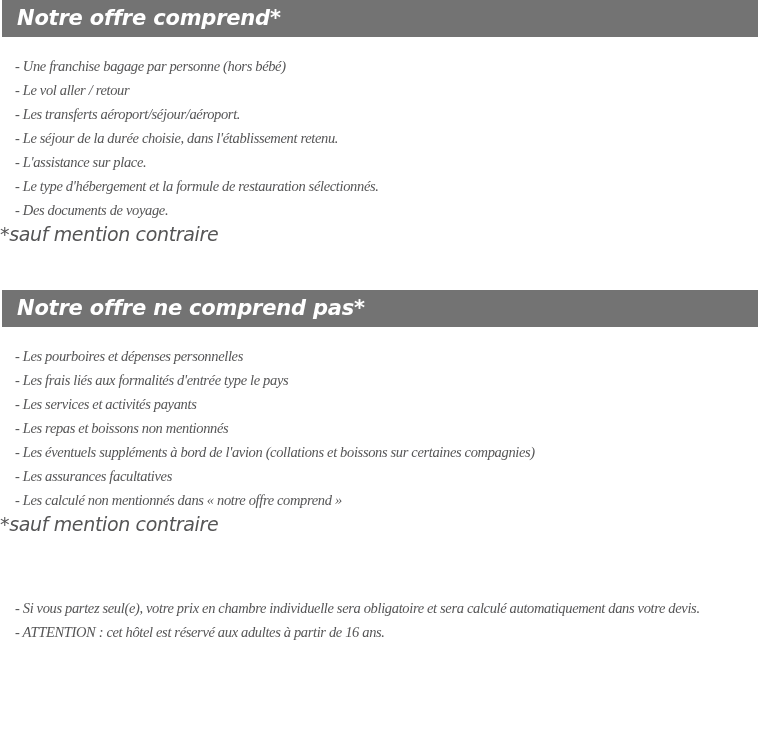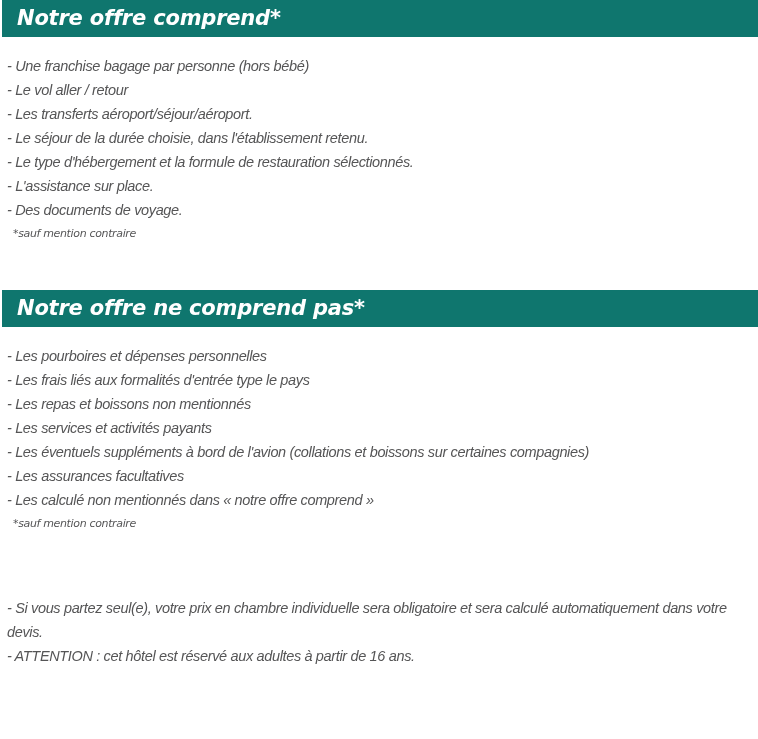"Notre offre comprend*" .section-header { background: #0f766e -> #737373 }
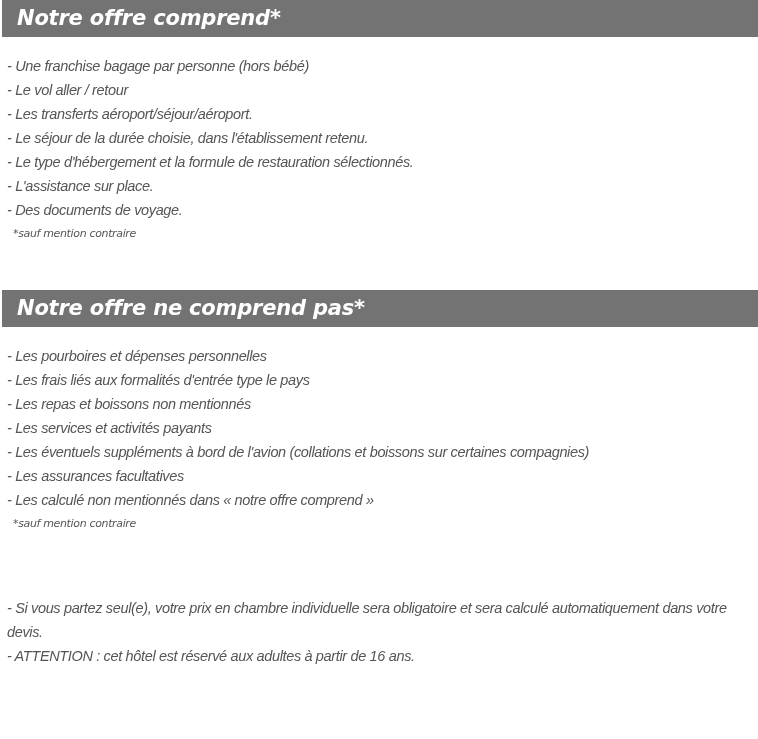"- Une franchise bagage par" .body-line { font-family: Liberation Sans, sans-serif -> Liberation Serif, serif; margin-left: none -> 8px }
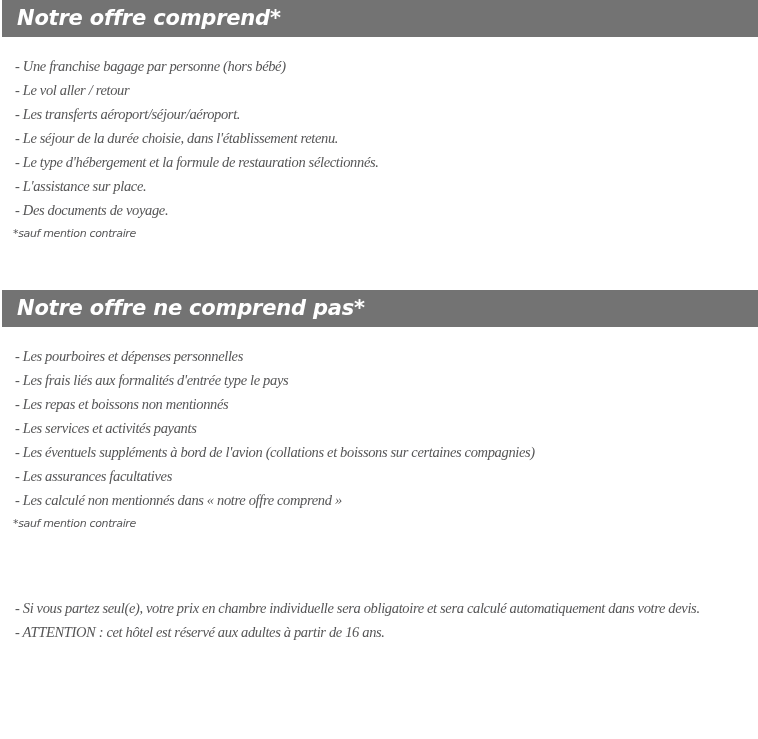"- Le type d'hébergement et" div.body-line { order: before "- L'assistance sur place." -> after "- L'assistance sur place." }
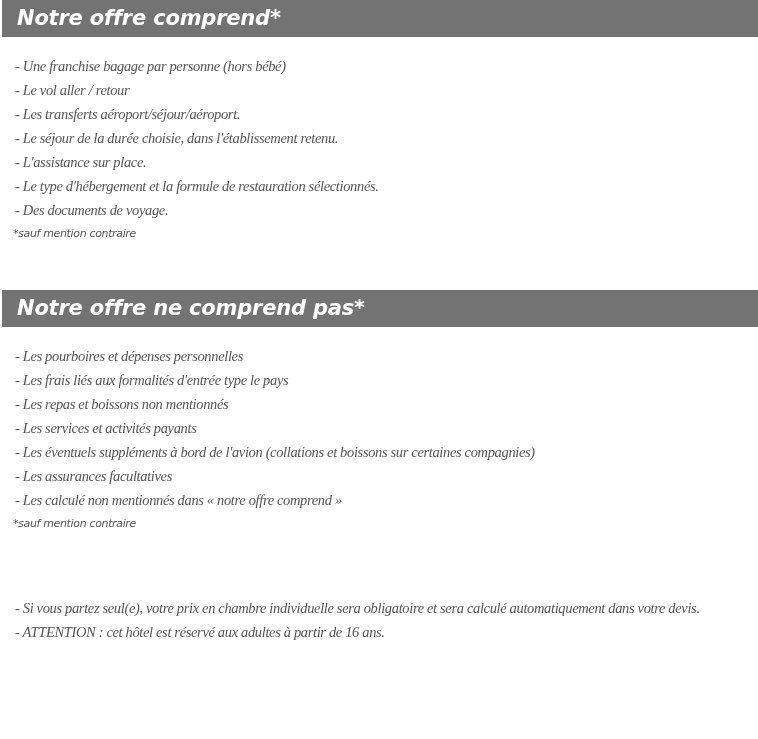"*sauf mention contraire" .note-line { font-size: 11px -> 19px; padding-left: 13px -> 0 }
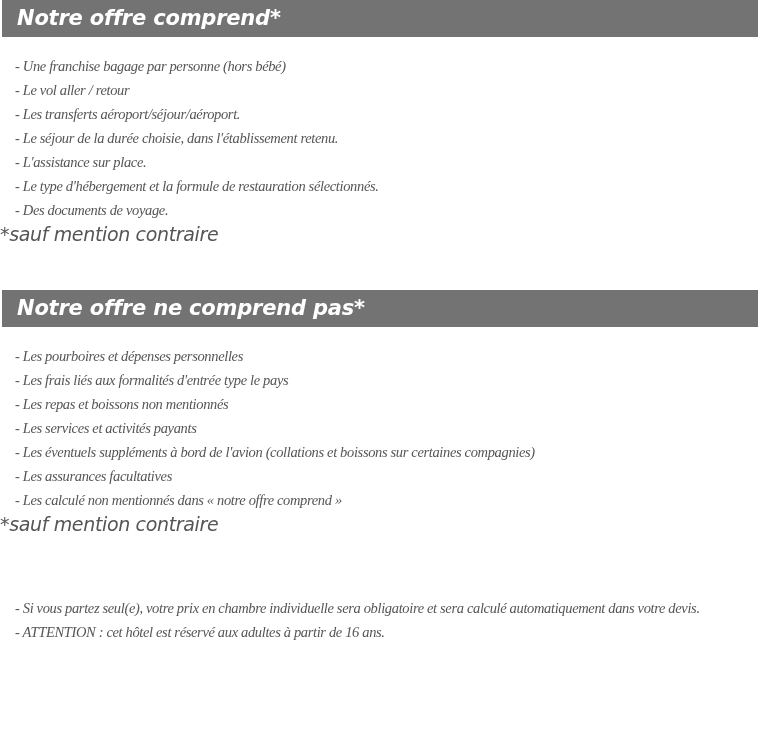"- Les repas et boissons" div.body-line { order: before "- Les services et activités" -> after "- Les services et activités" }
